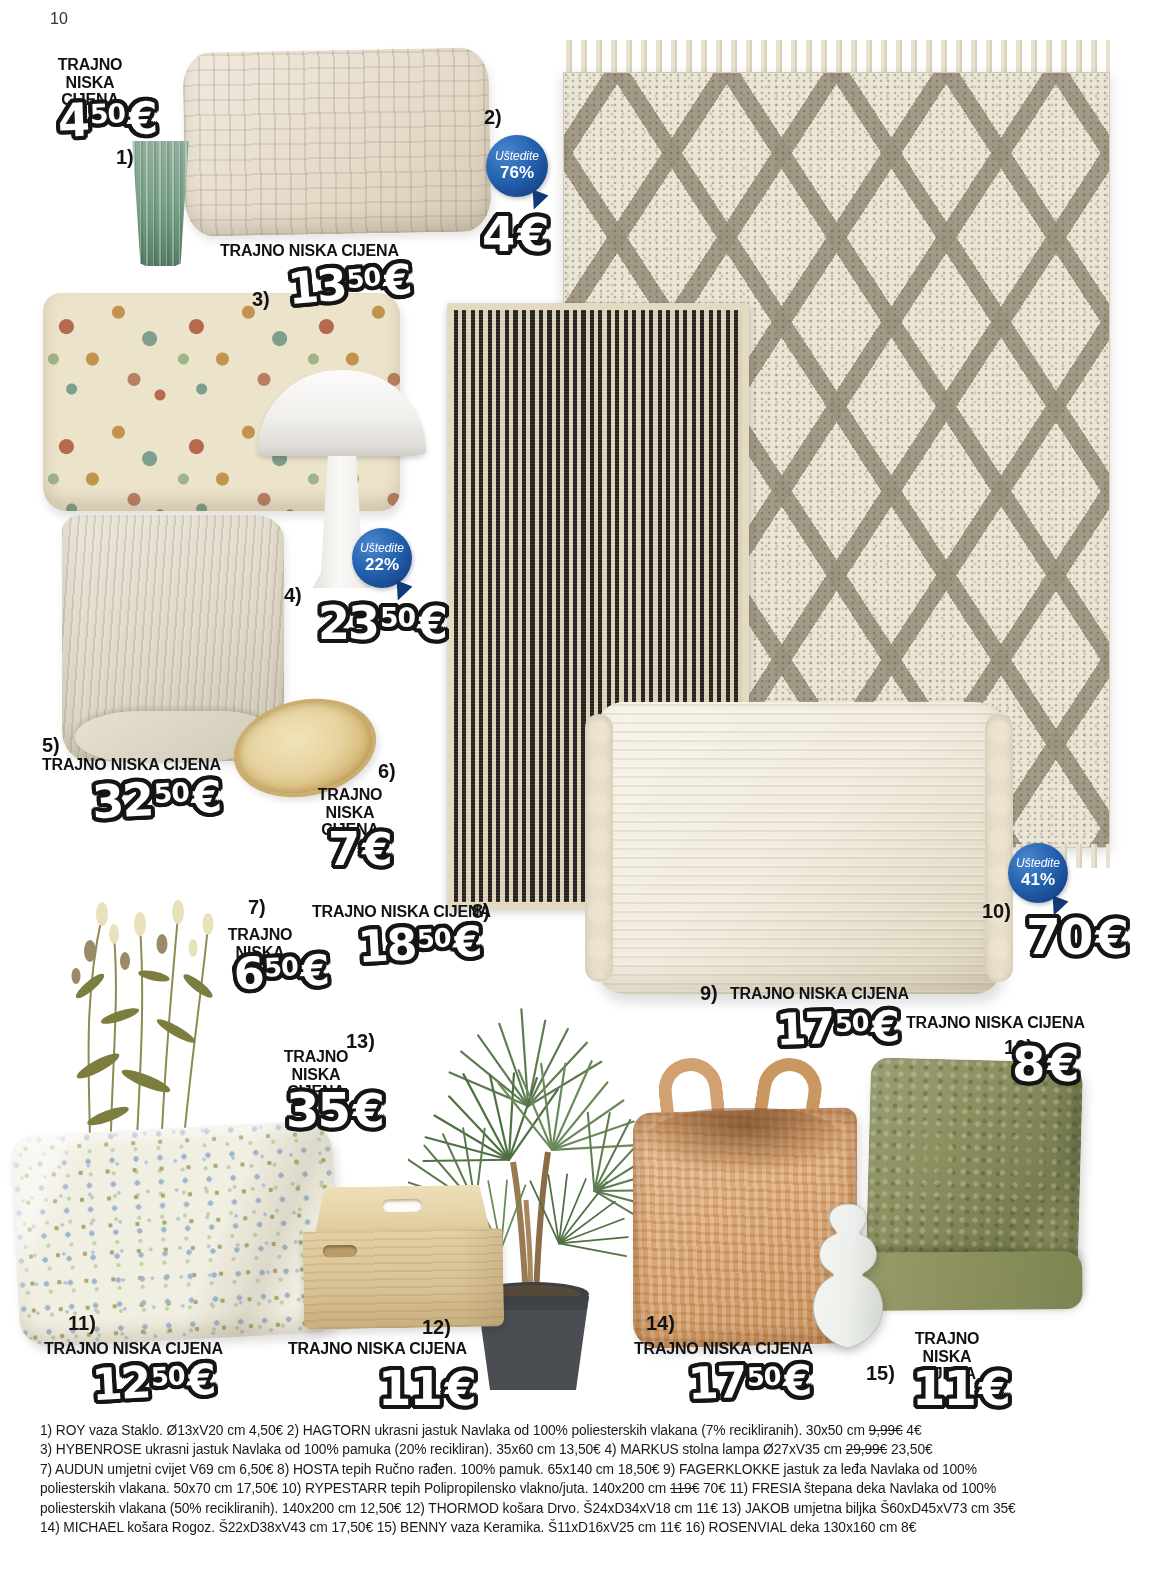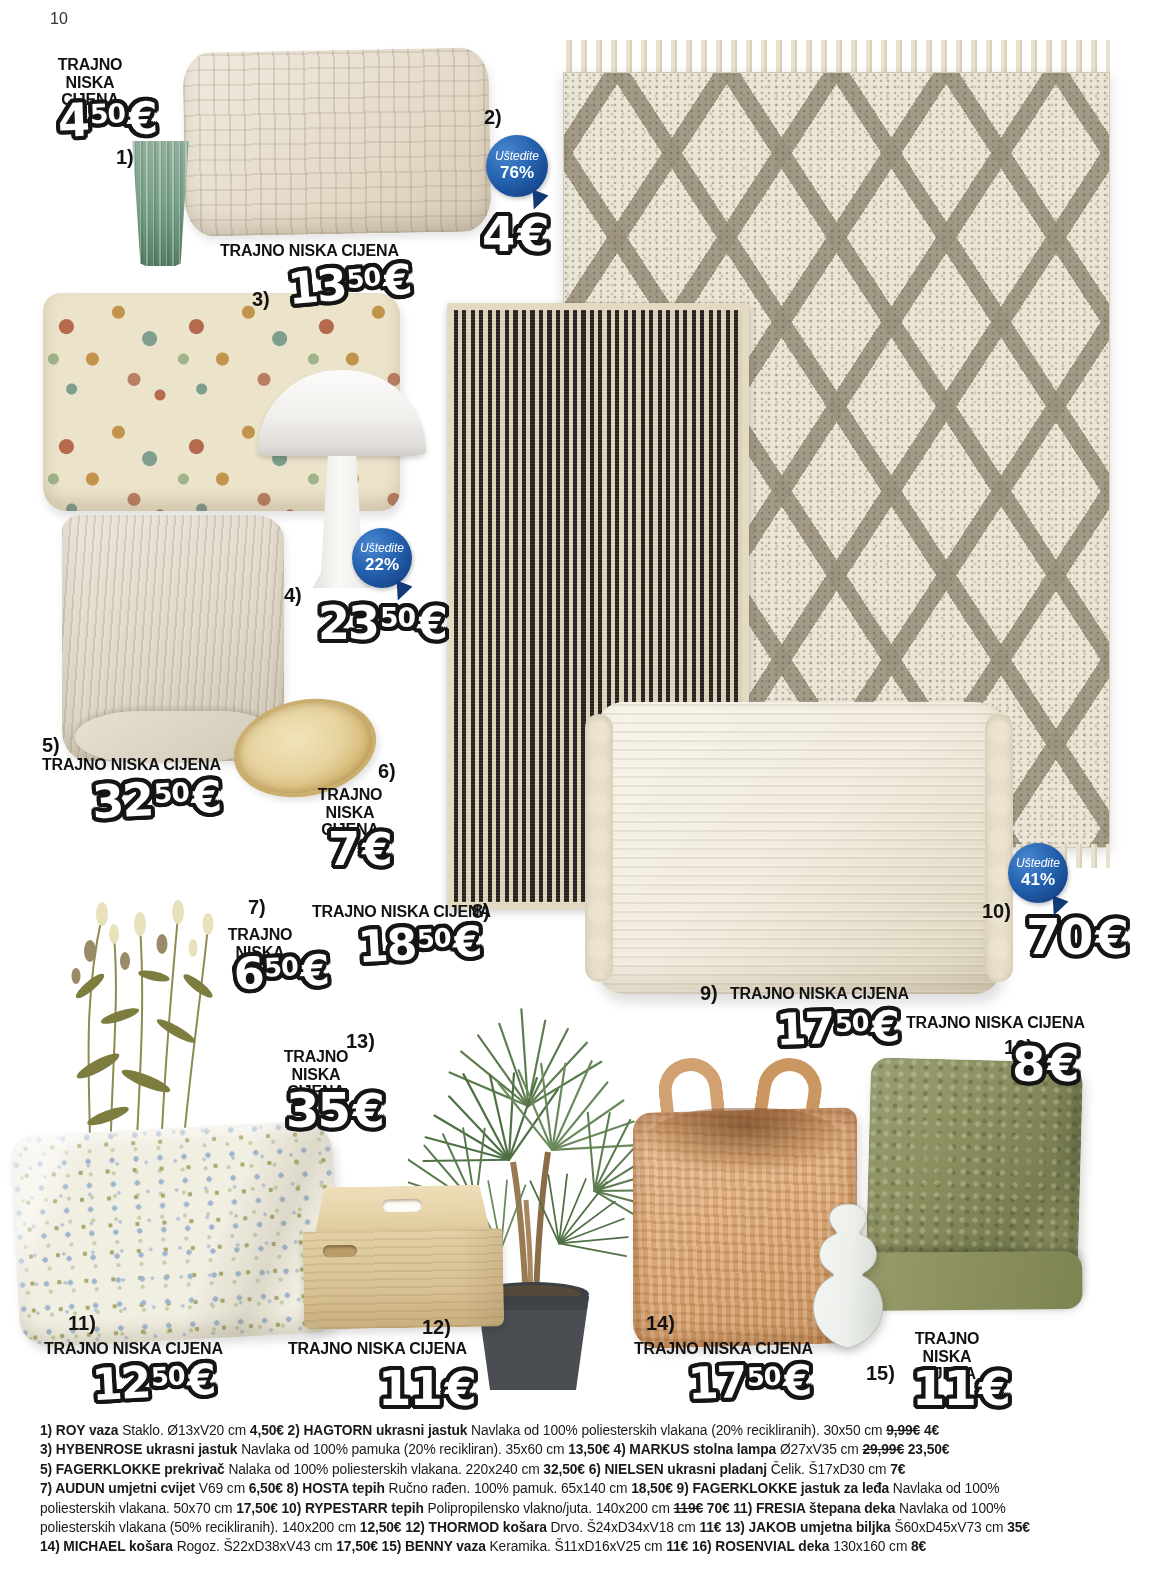"1) ROY vaza" .desc-line .b { font-weight: bold -> normal }
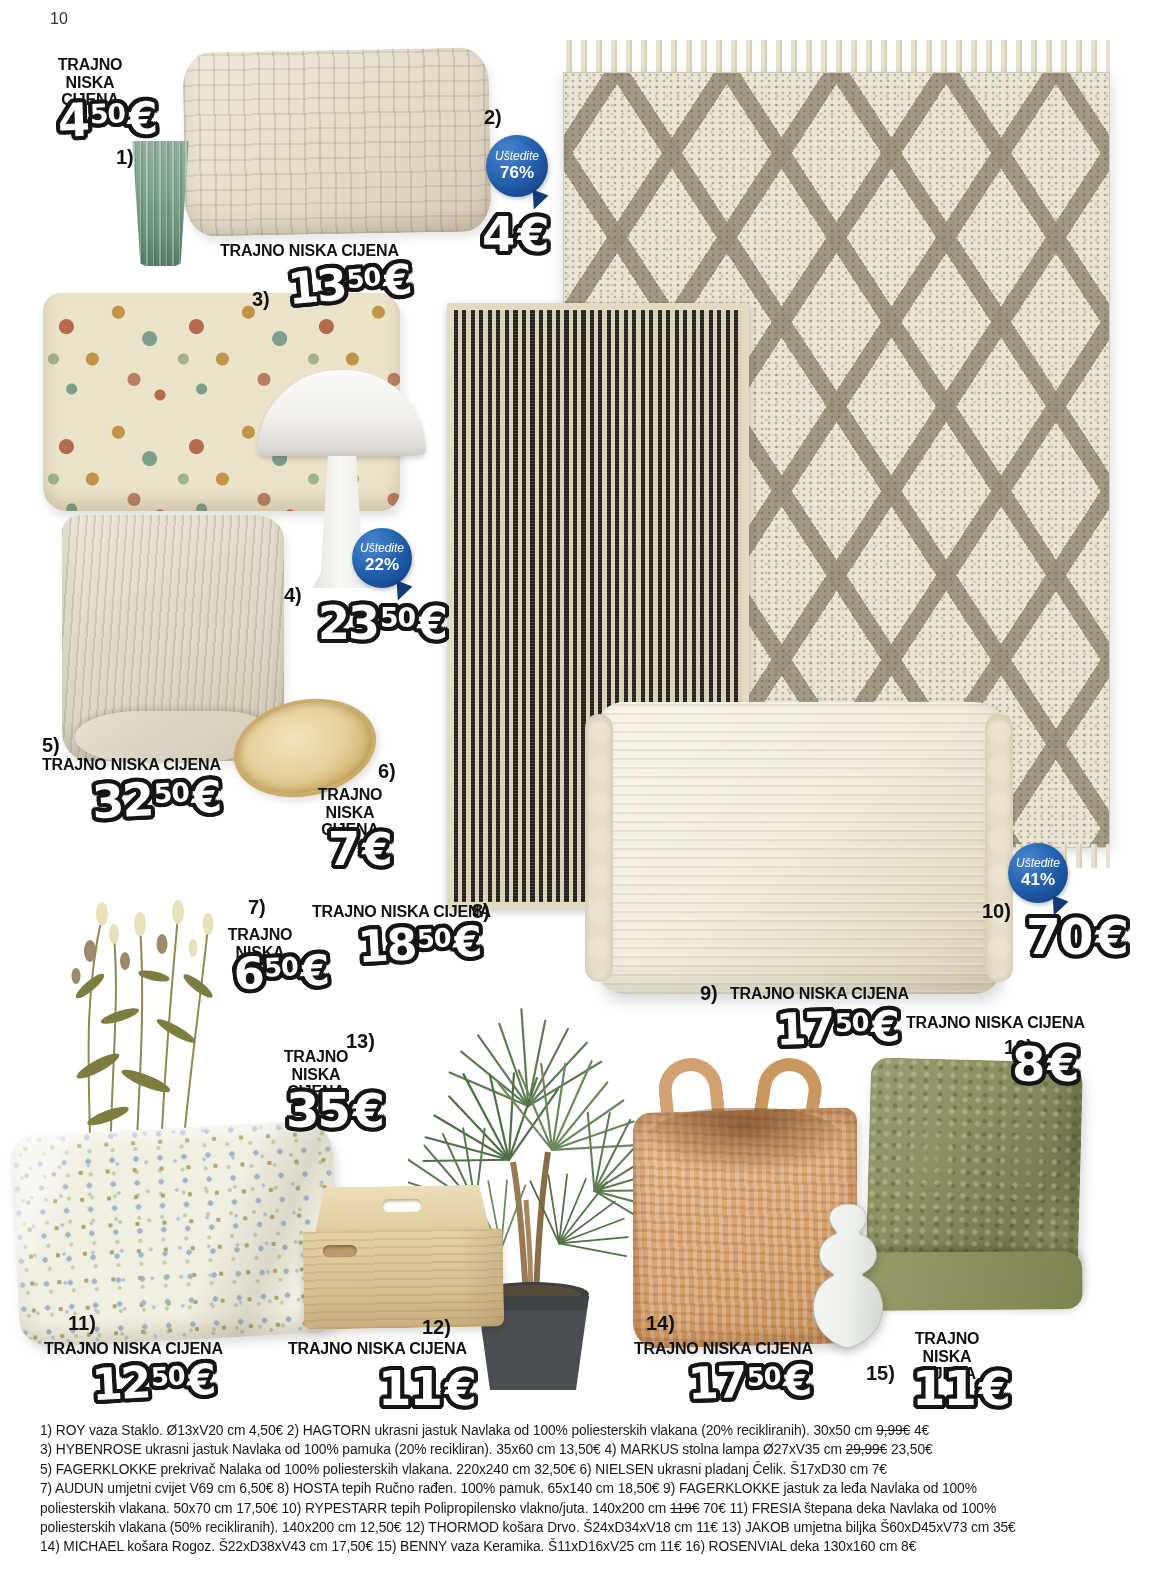"Navlaka od 100% poliesterskih vlakana" span { text: 20% -> 7% }
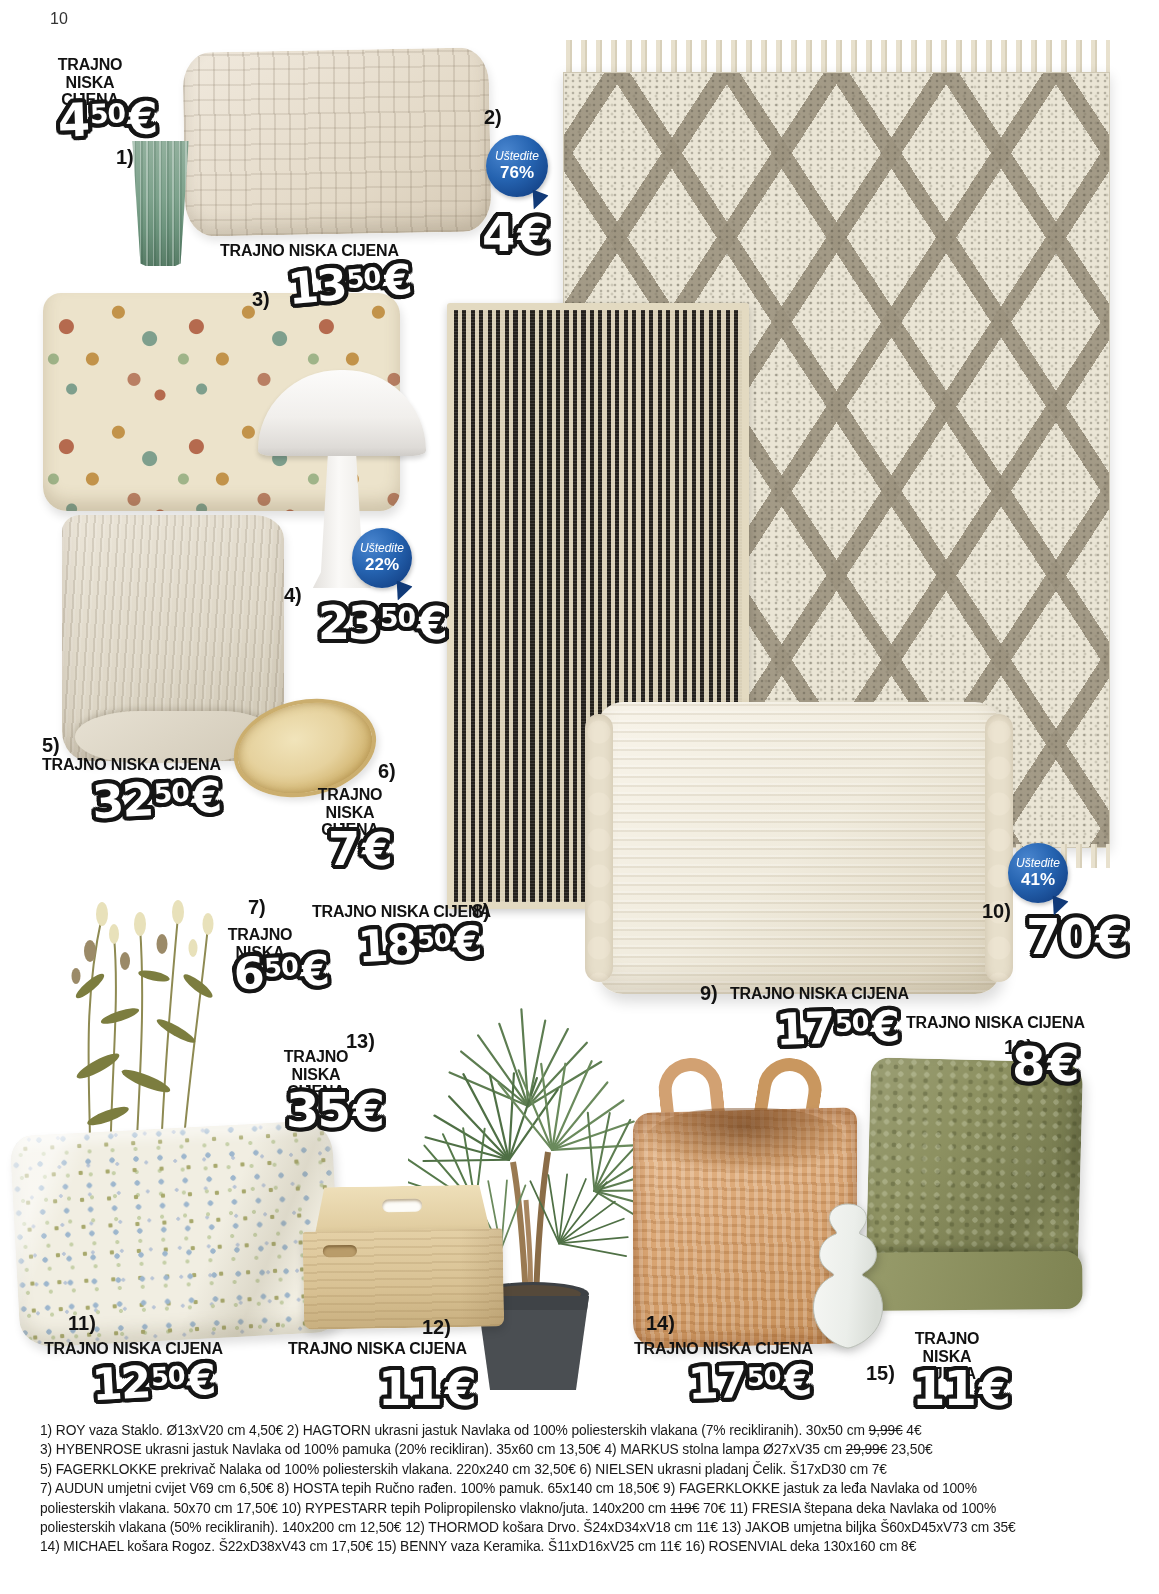"5) FAGERKLOKKE prekrivač Nalaka od" div.desc-line { html: <div><span>5) FAGERKLOKKE prekrivač </span><span>Nalaka od 100% poliesterskih vlakana. 220x240 cm </span><span>32,50€ </span><span>6) NIELSEN ukrasni pladanj </span><span>Čelik. Š17xD30 cm </span><span>7€</span></div> -> none }
